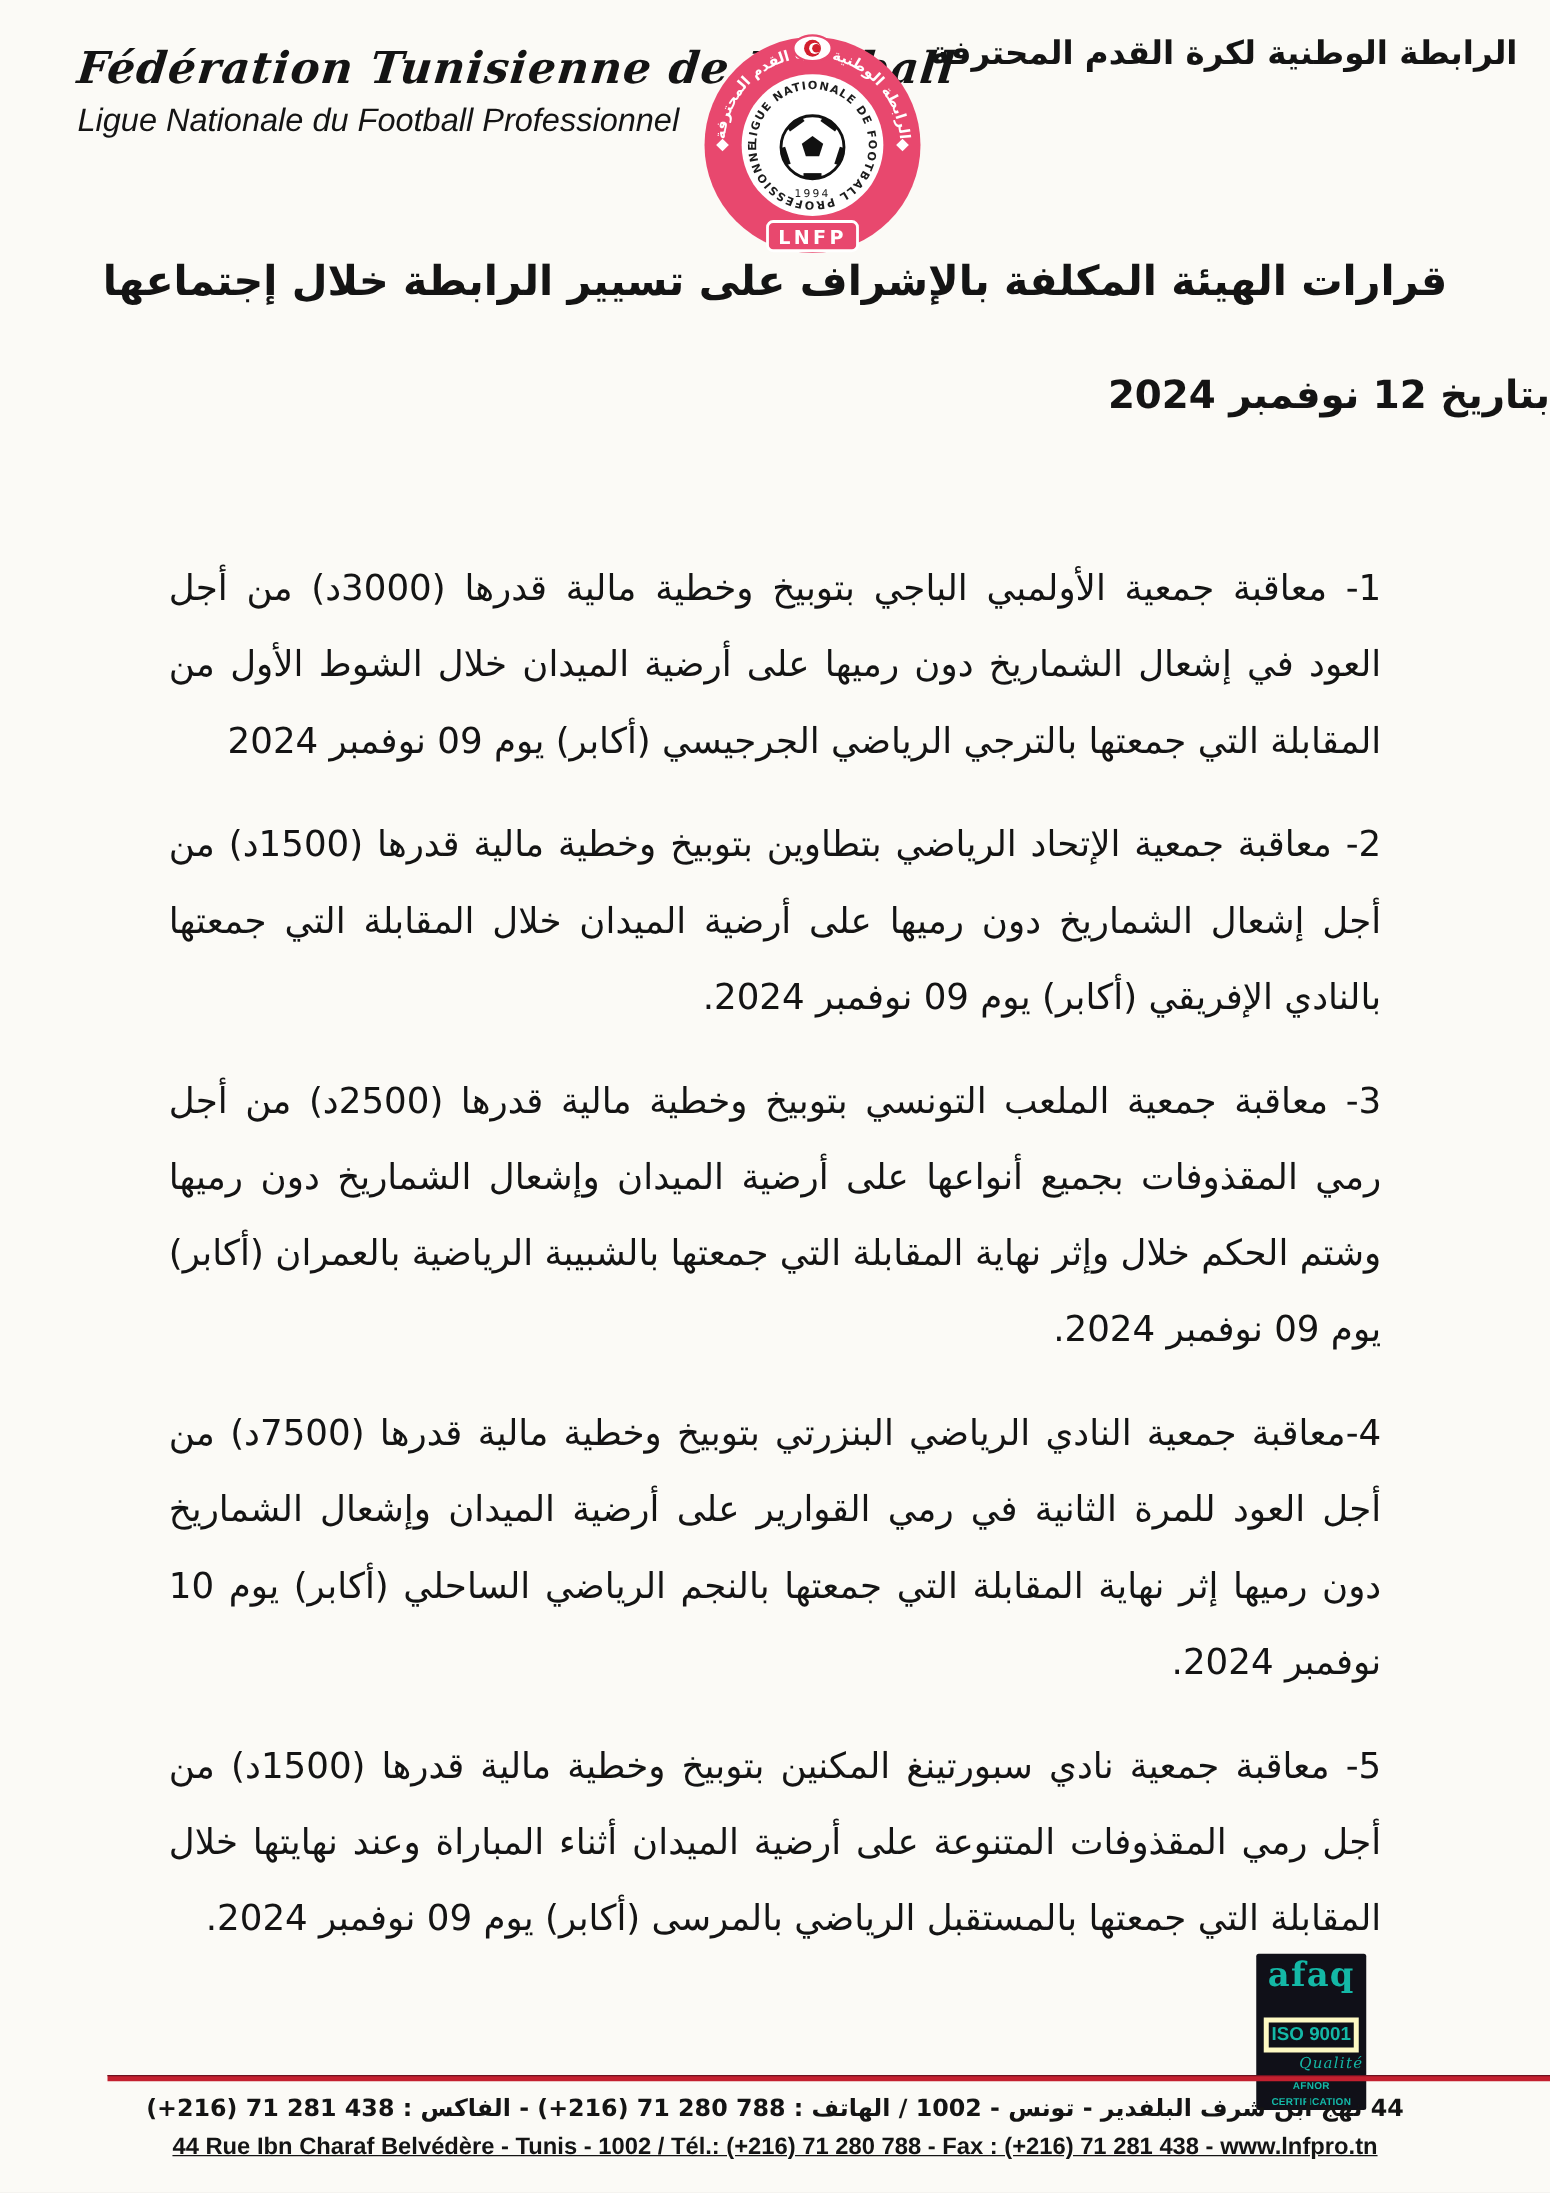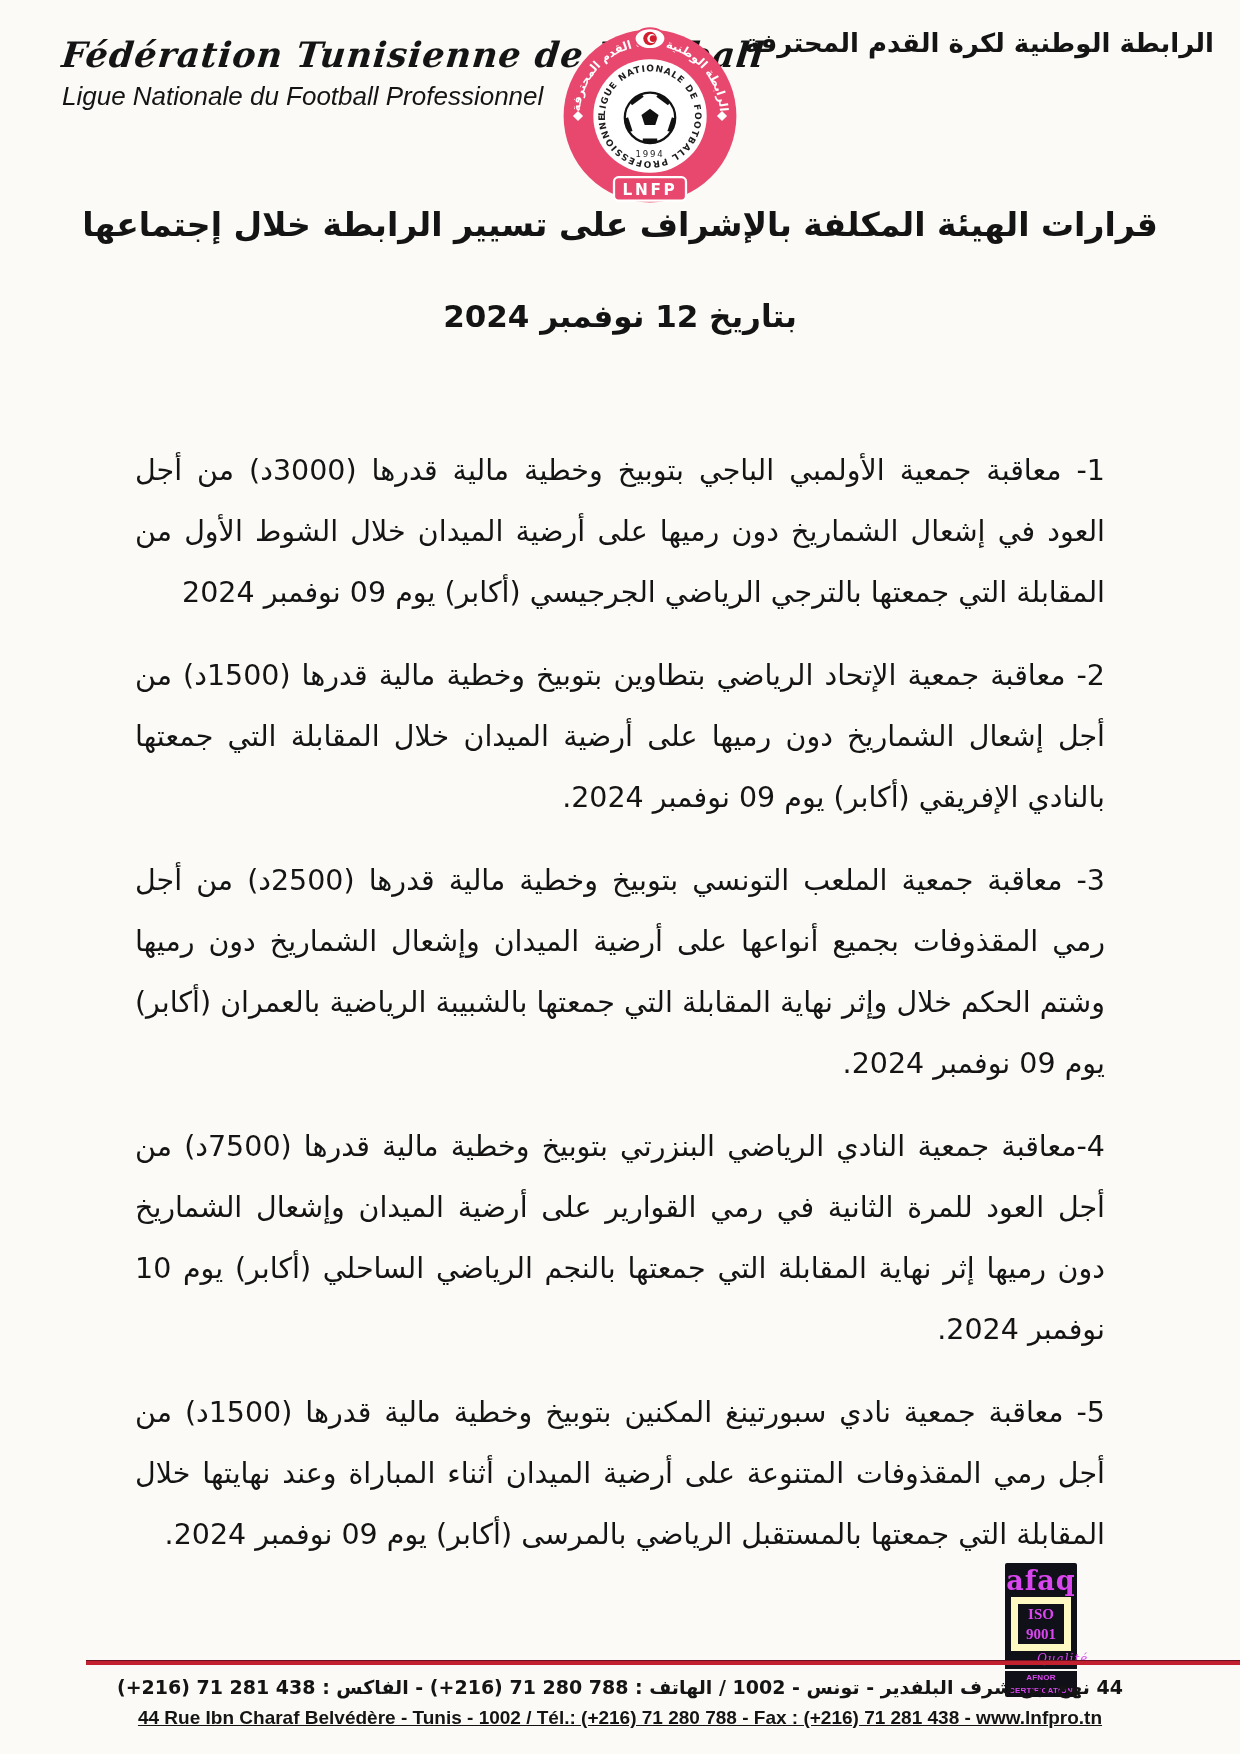"بتاريخ 12 نوفمبر 2024" .doc-date { text-align: center -> right }
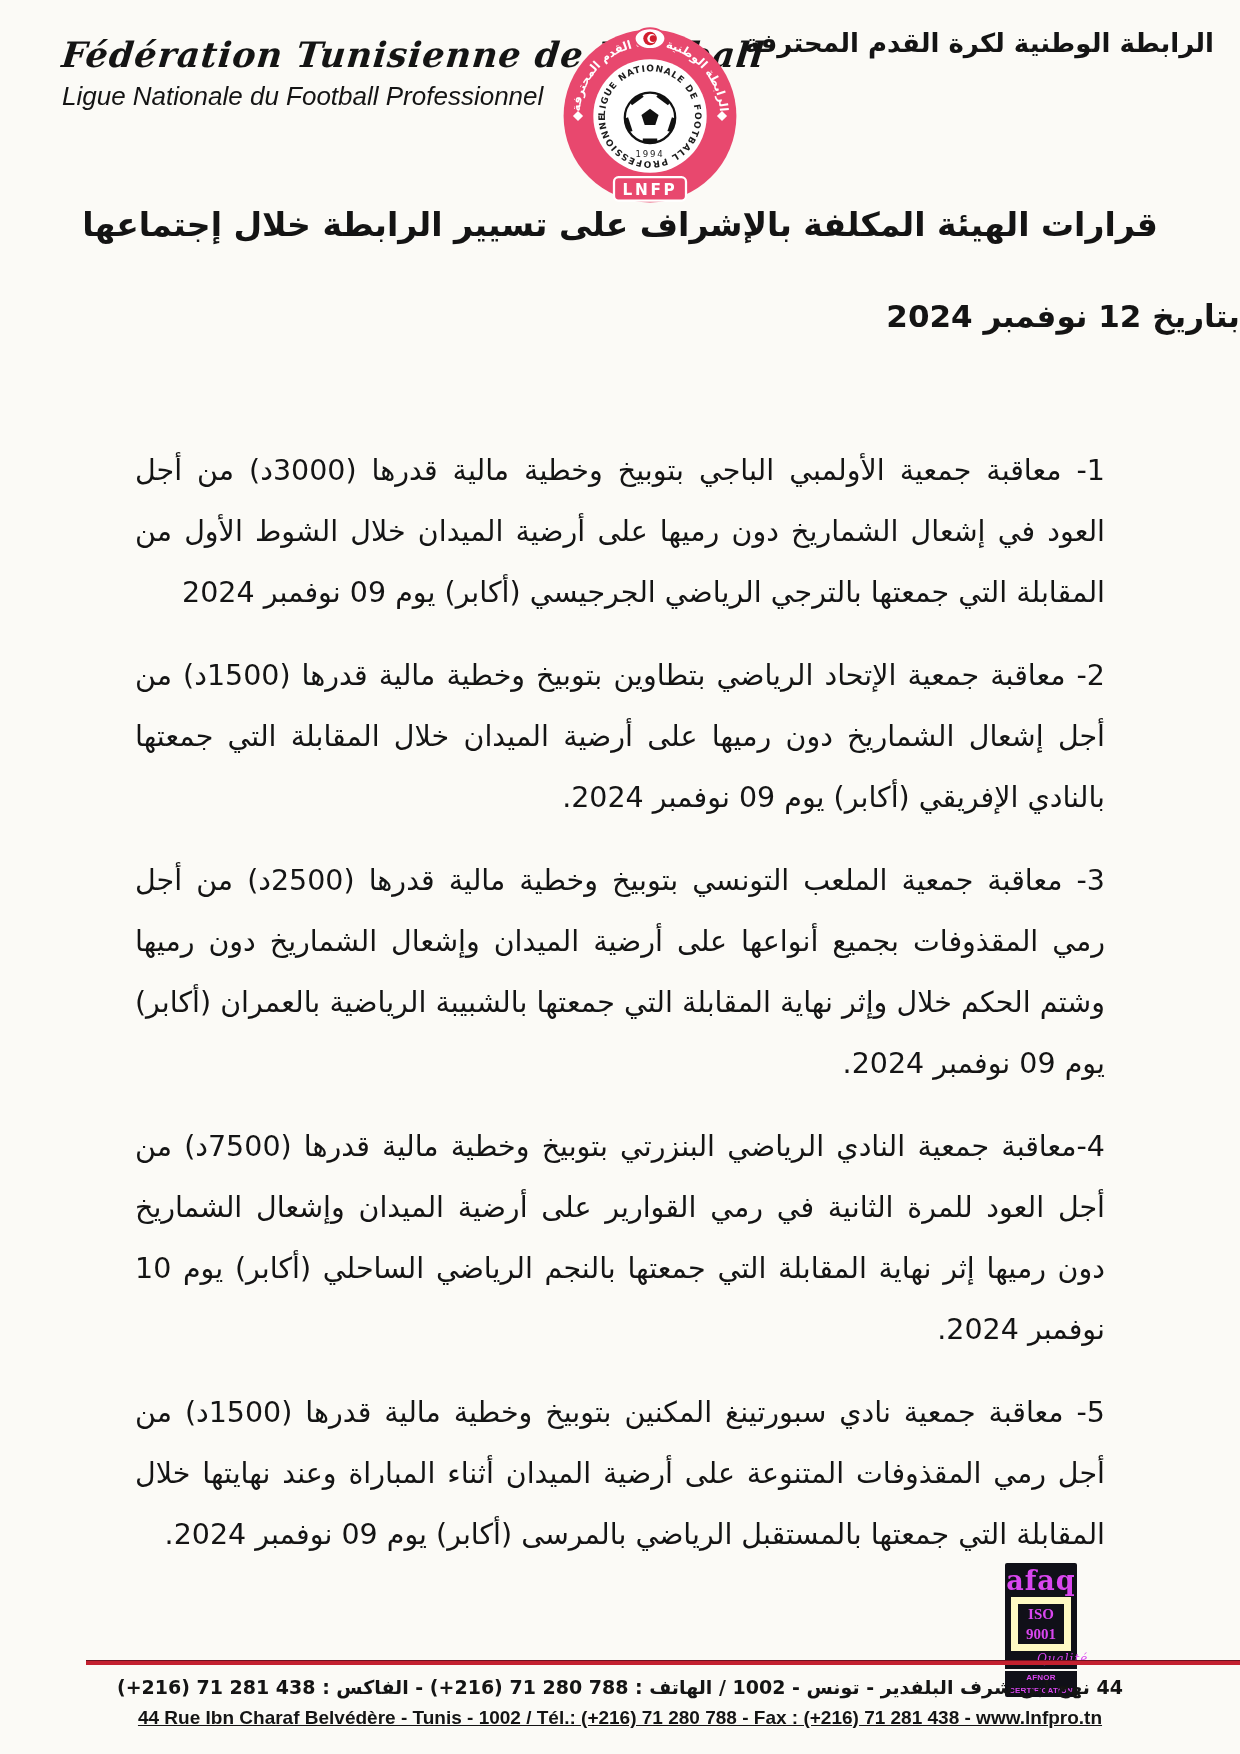"afaq" .afaq { color: #d946ef -> #14b8a6; width: 72px -> 88px }
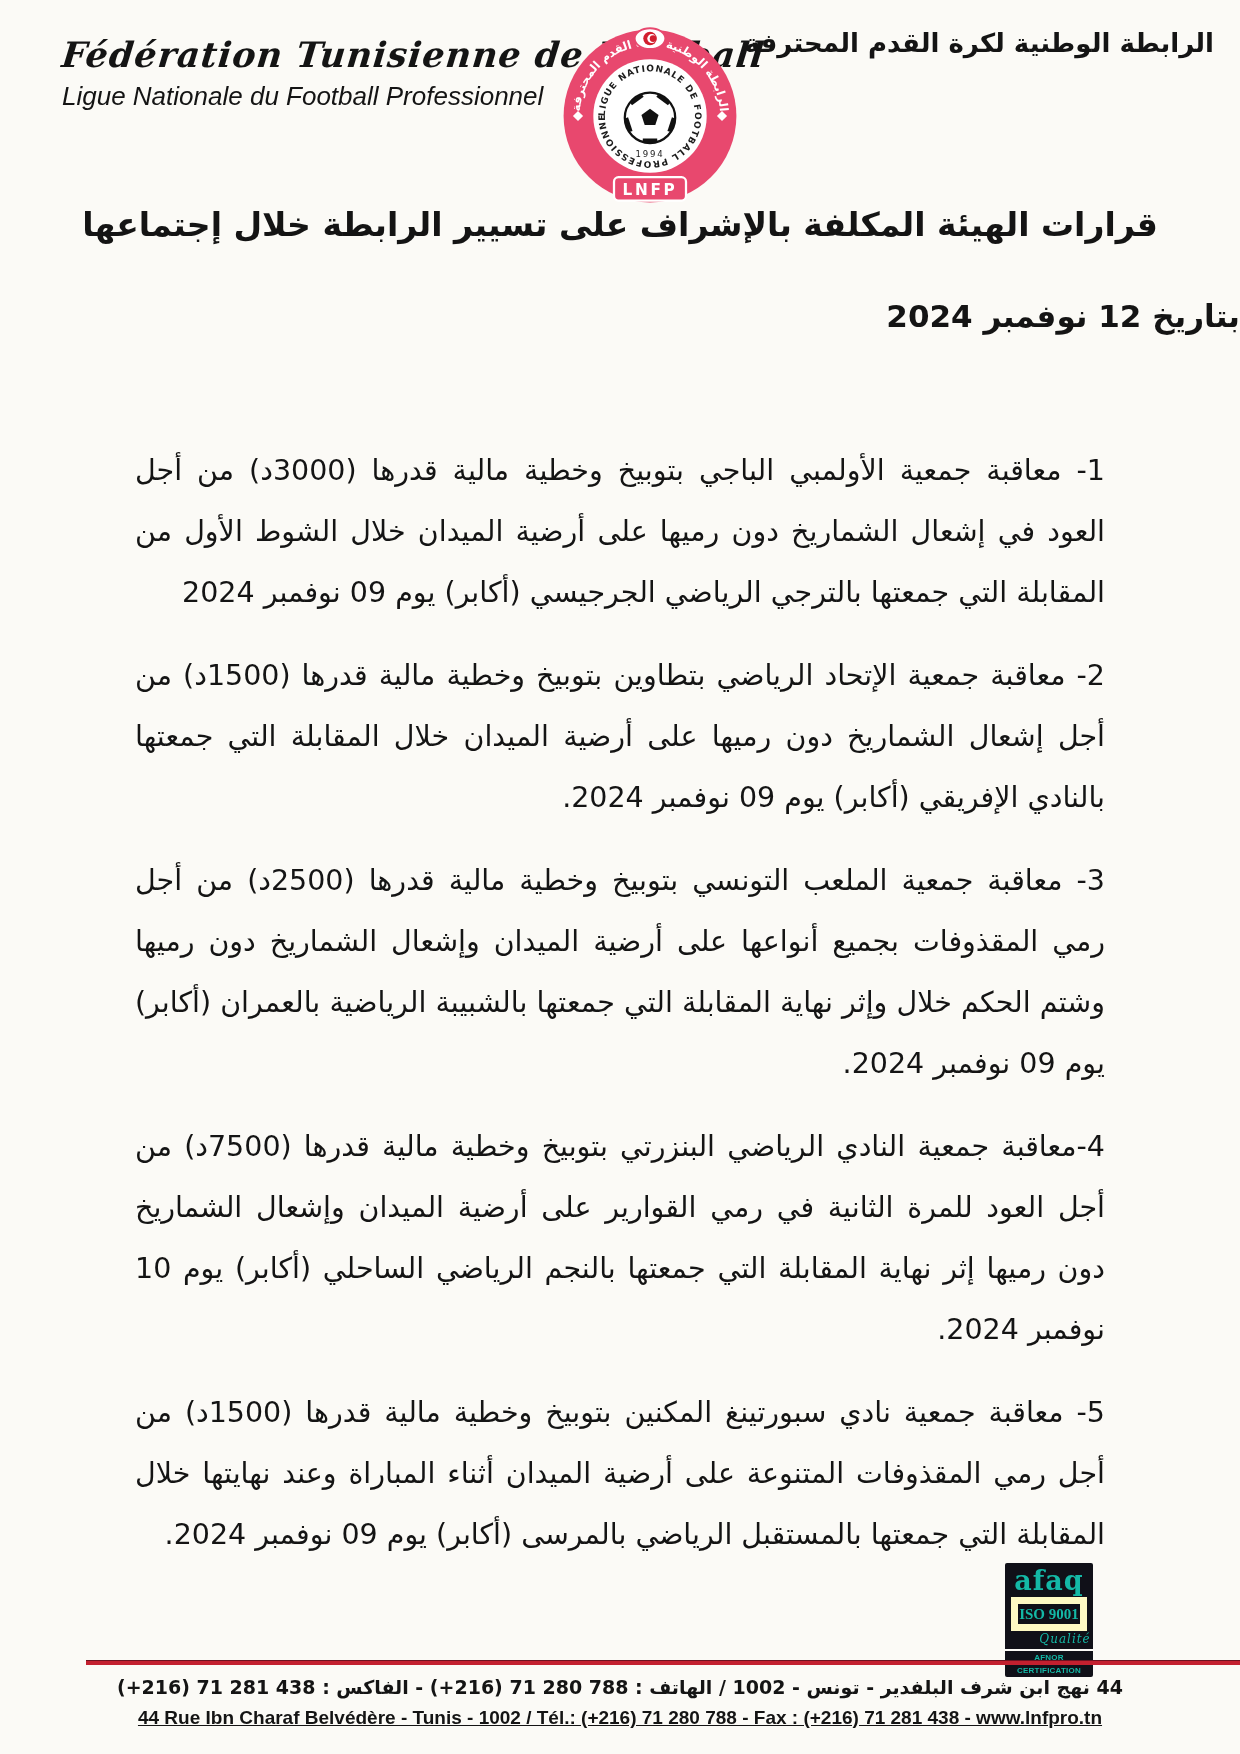"ISO 9001" .afaq-iso { border: 7px solid #fef9c3 -> 4px solid #fef9c3; font-family: Liberation Serif, serif -> Liberation Sans, sans-serif; margin: 3px 6px 2px 6px -> 20px 6px 2px 6px }
